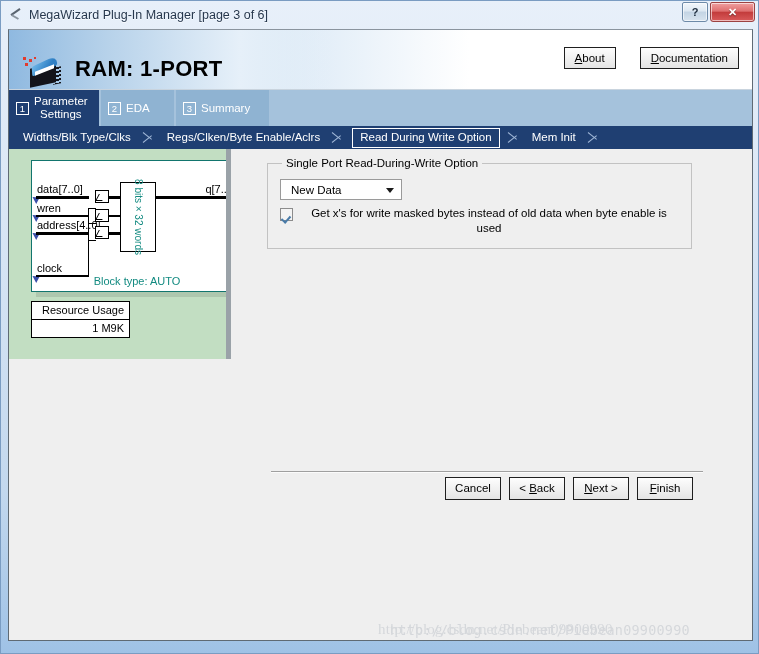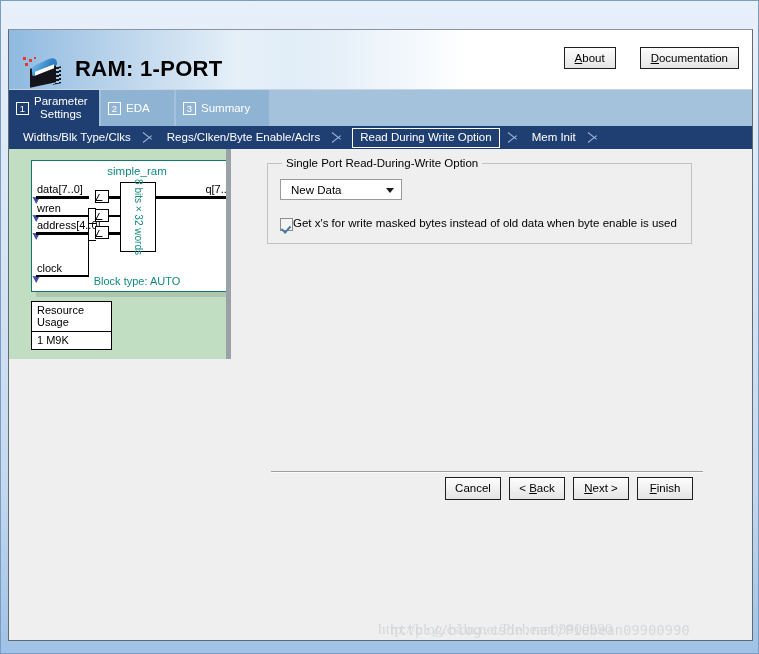"MegaWizard Plug-In Manager [page 3" div { html: none -> <div> <div> <div></div> <div></div> </div> <div>MegaWizard Plug-In Manager [page 3 of 6]</div> <div> <div>?</div> <div>✕</div> </div> </div> }
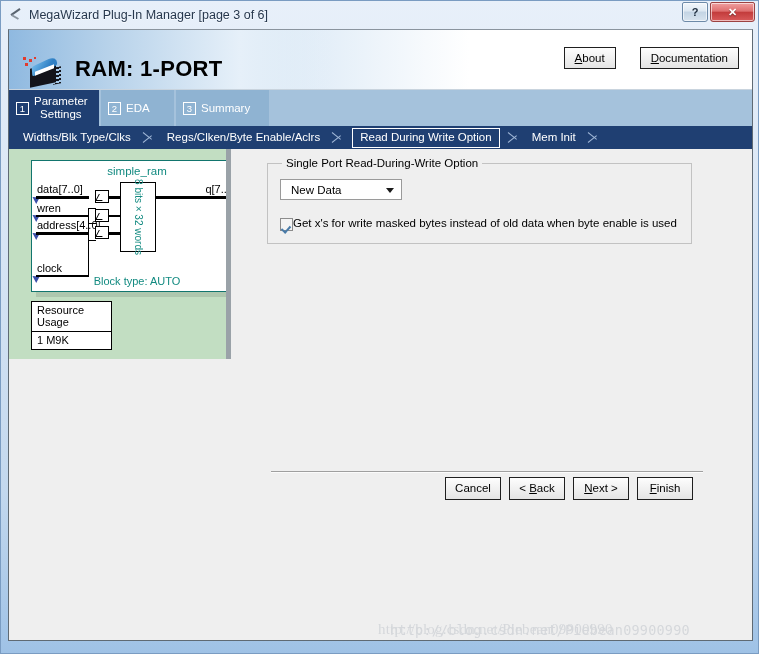"simple_ram" div { html: <div>simple_ram</div> -> none }
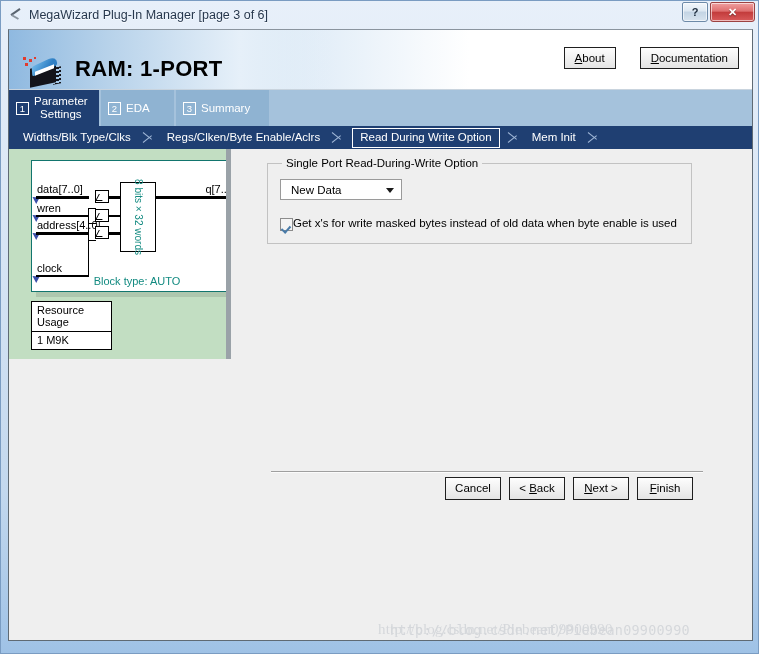"Get x's for write masked" #mask-row { gap: none -> 6px; margin-top: 16px -> 6px; text-align: none -> center }
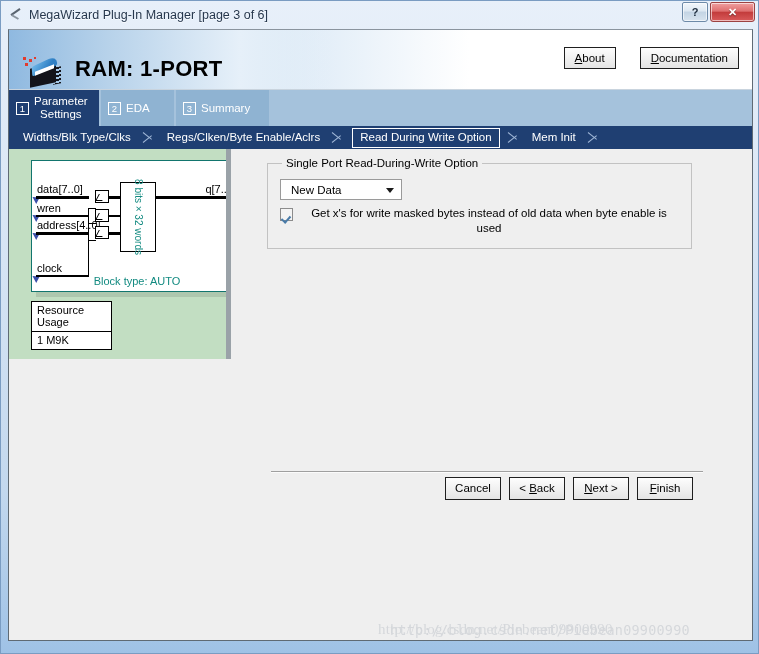"Resource Usage" #resource-box { text-align: none -> right; width: 81px -> 99px }
